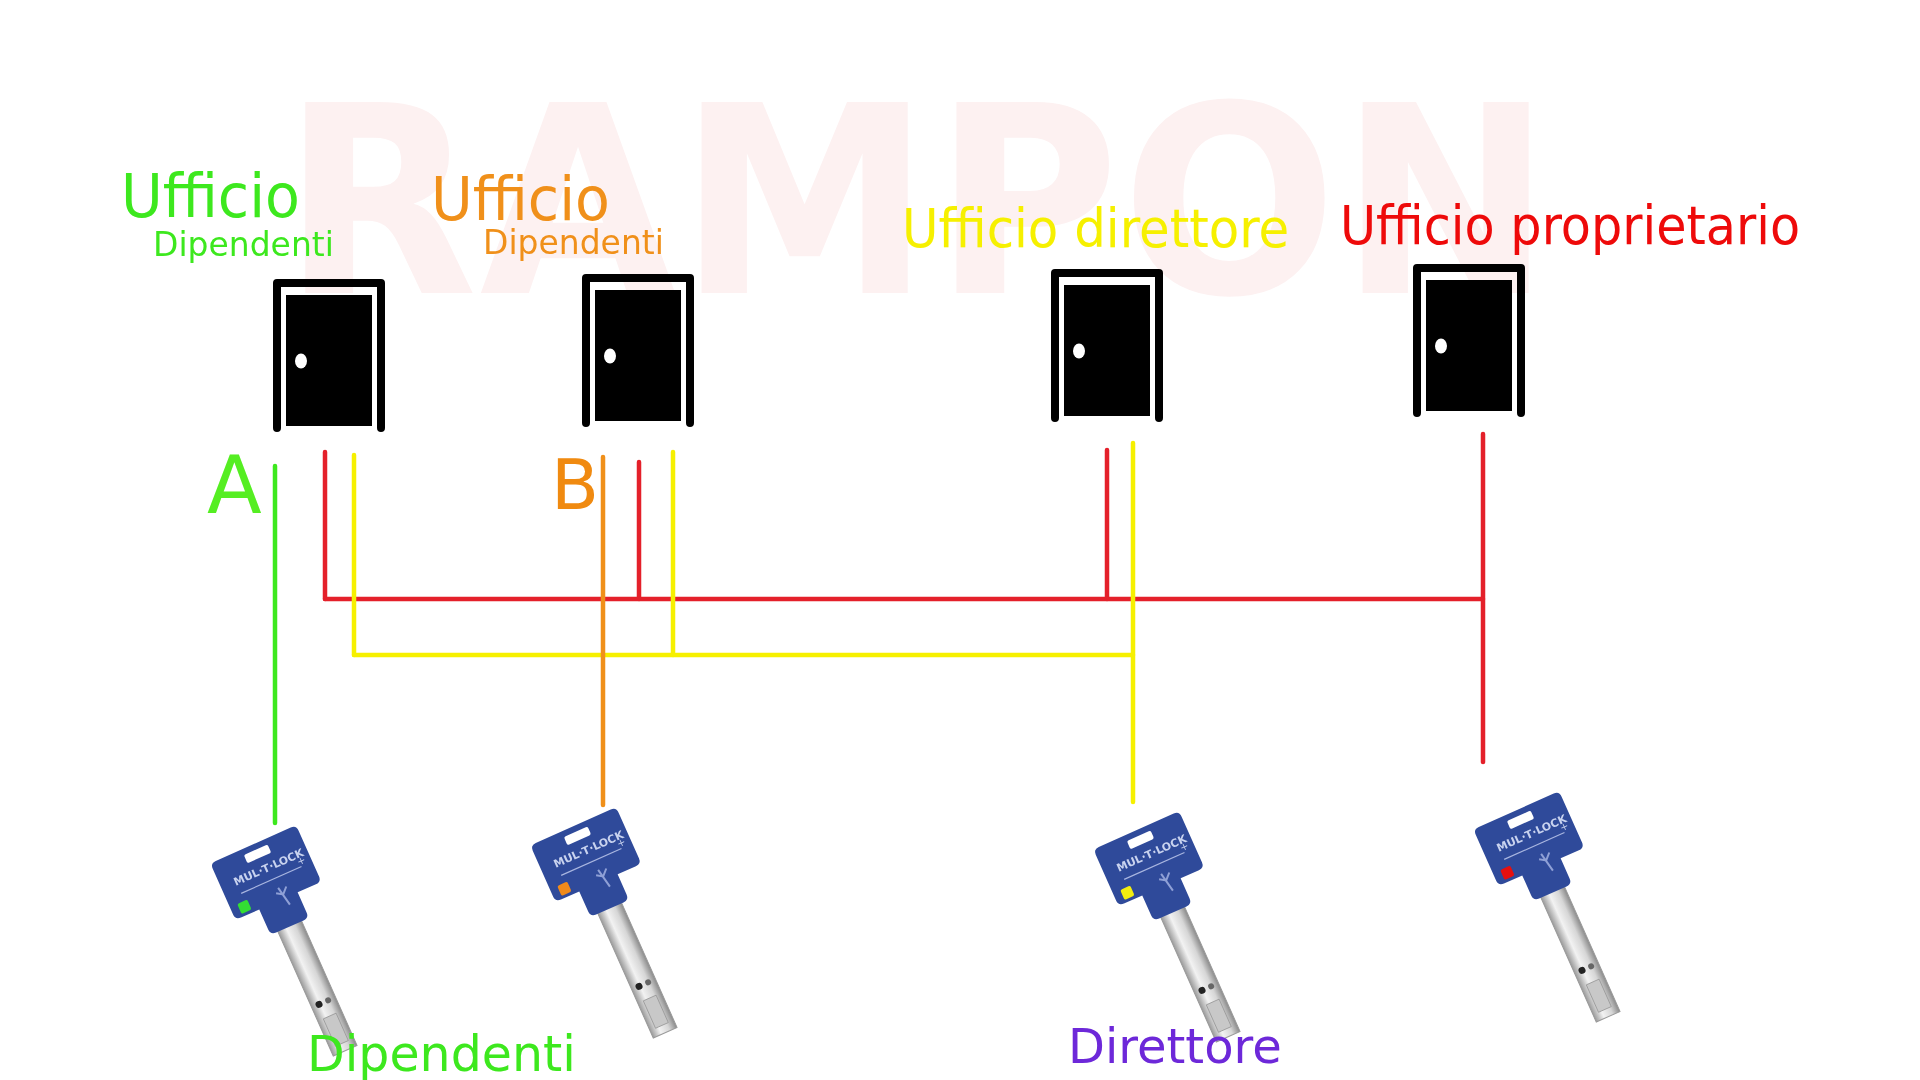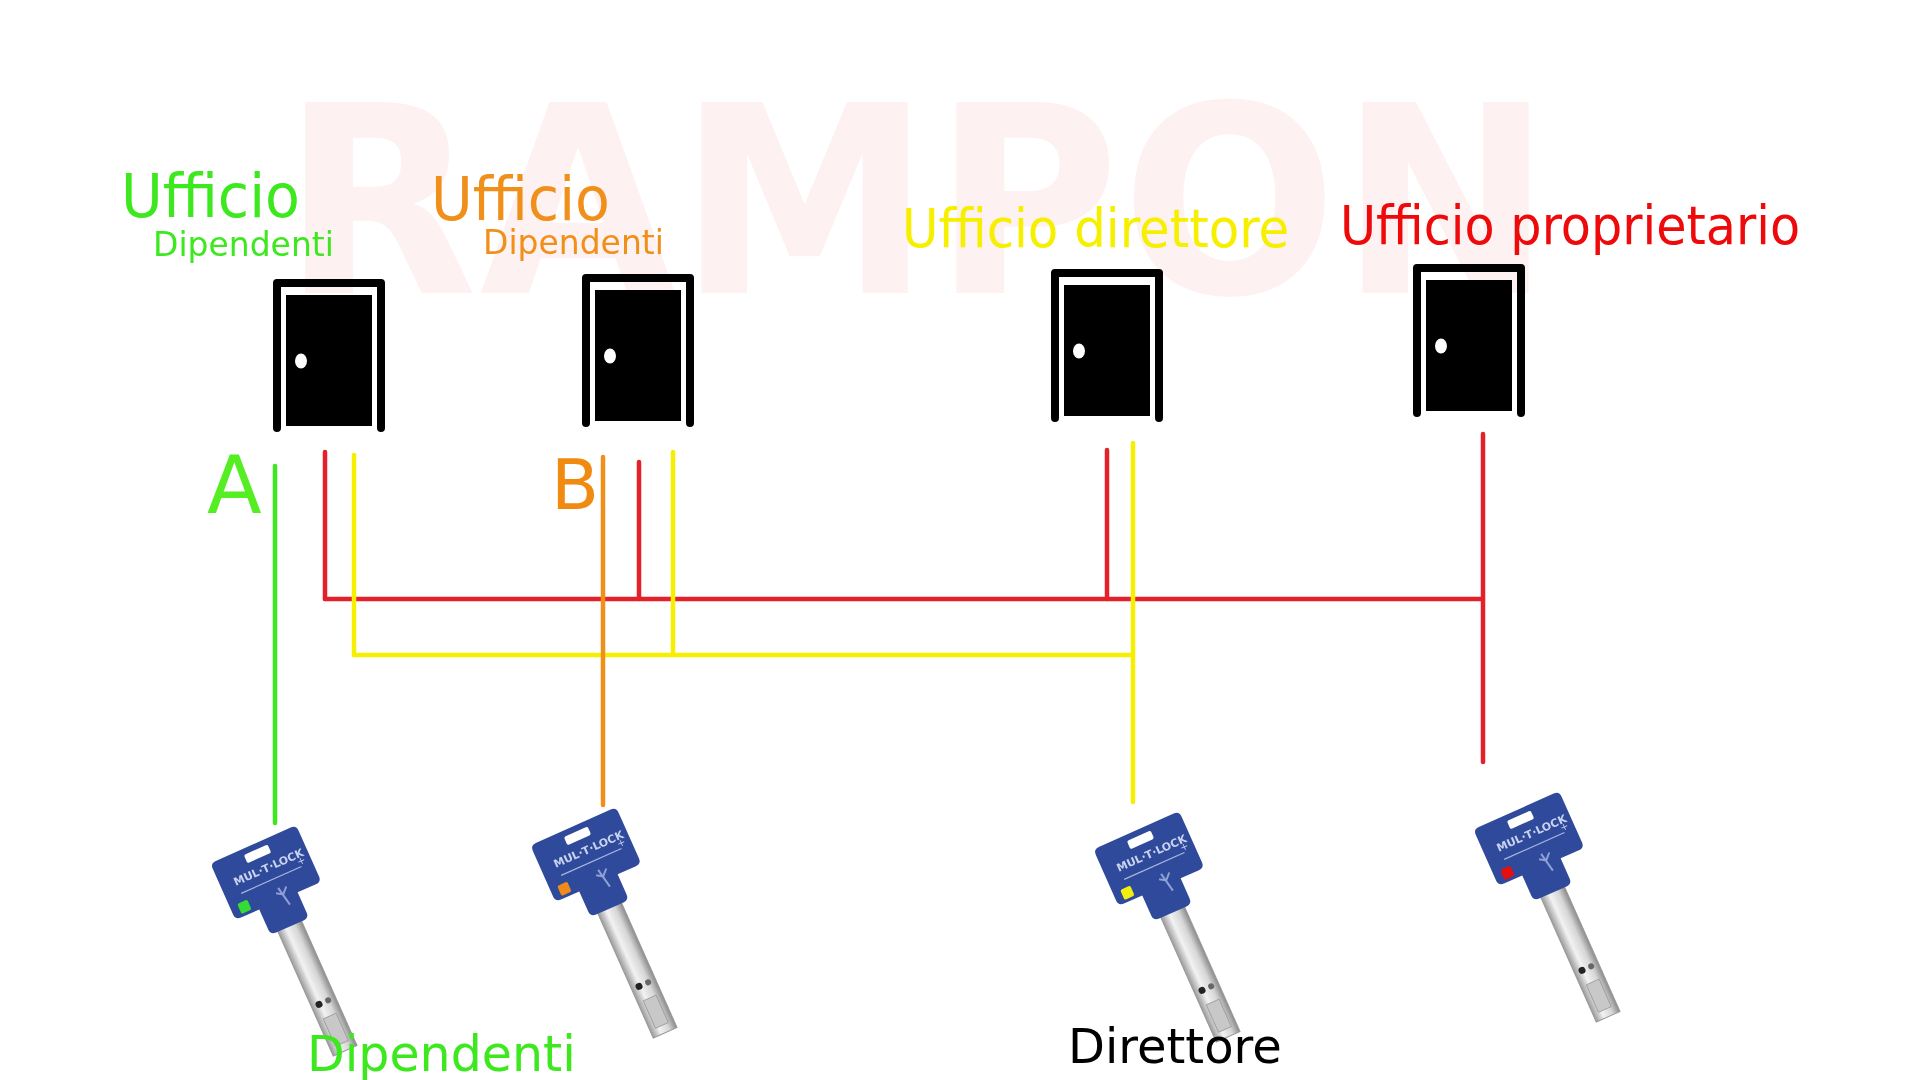"Direttore" div.abs { color: #000000 -> #6d28d9 }
